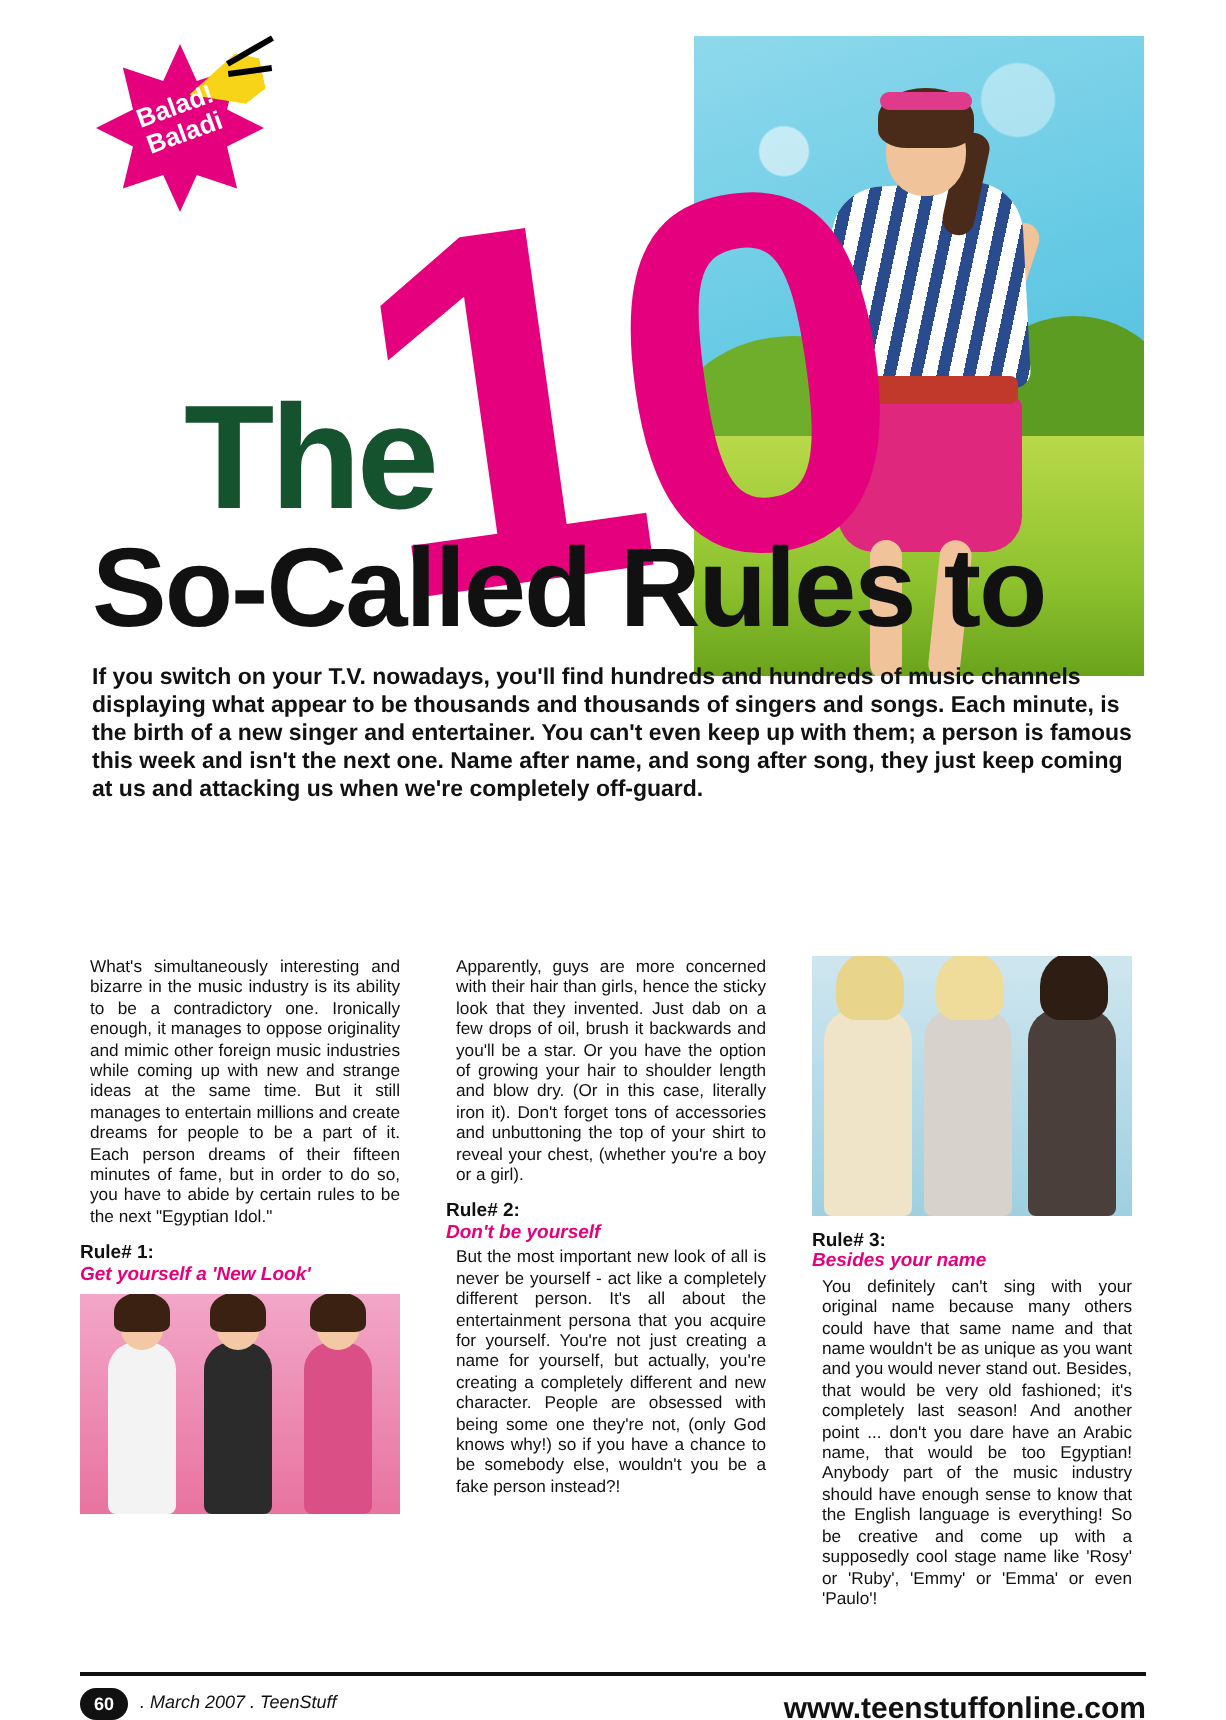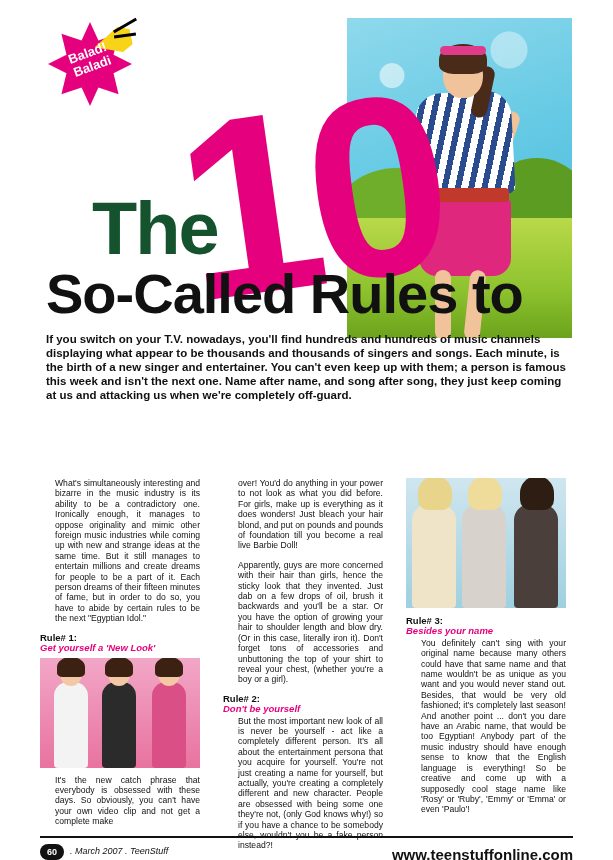"What's simultaneously interesting and" .col p { margin: 0 0 9px 15px -> 0 0 9px 5px }
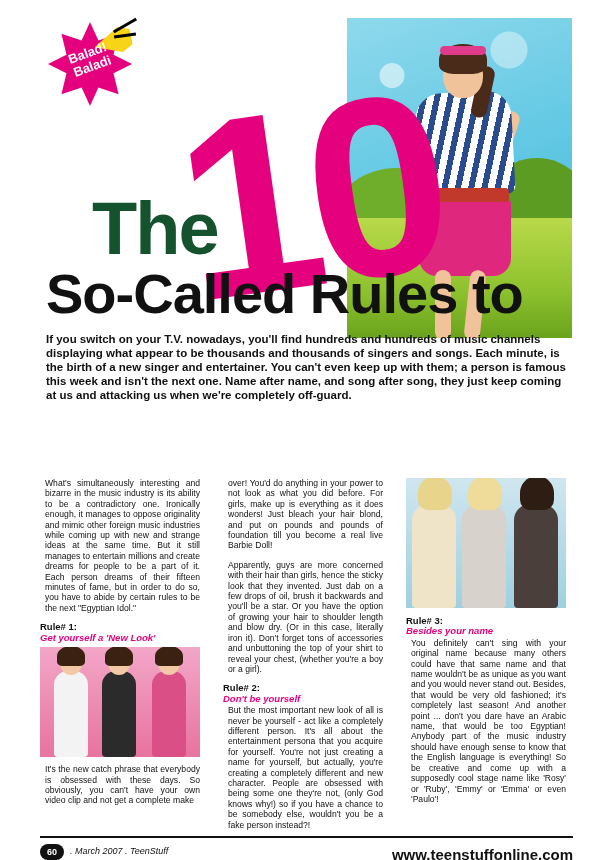"over! You'd do anything in" p { html: <p>over! You'd do anything in your power to not look as what you did before. For girls, make up is everything as it does wonders! Just bleach your hair blond, and put on pounds and pounds of foundation till you become a real live Barbie Doll!</p> -> none }
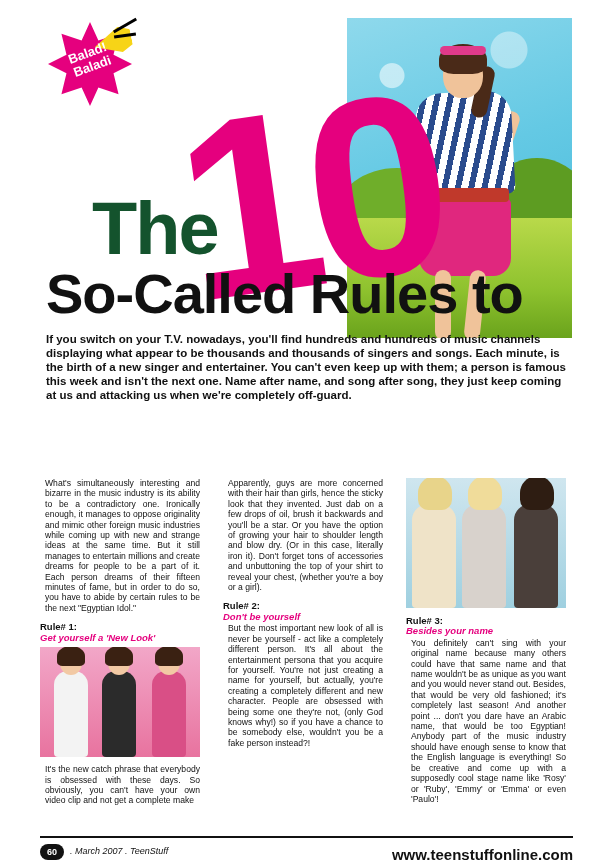"It's the new catch phrase" p { html: <p>It's the new catch phrase that everybody is obsessed with these days. So obviously, you can't have your own video clip and not get a complete make</p> -> none }
